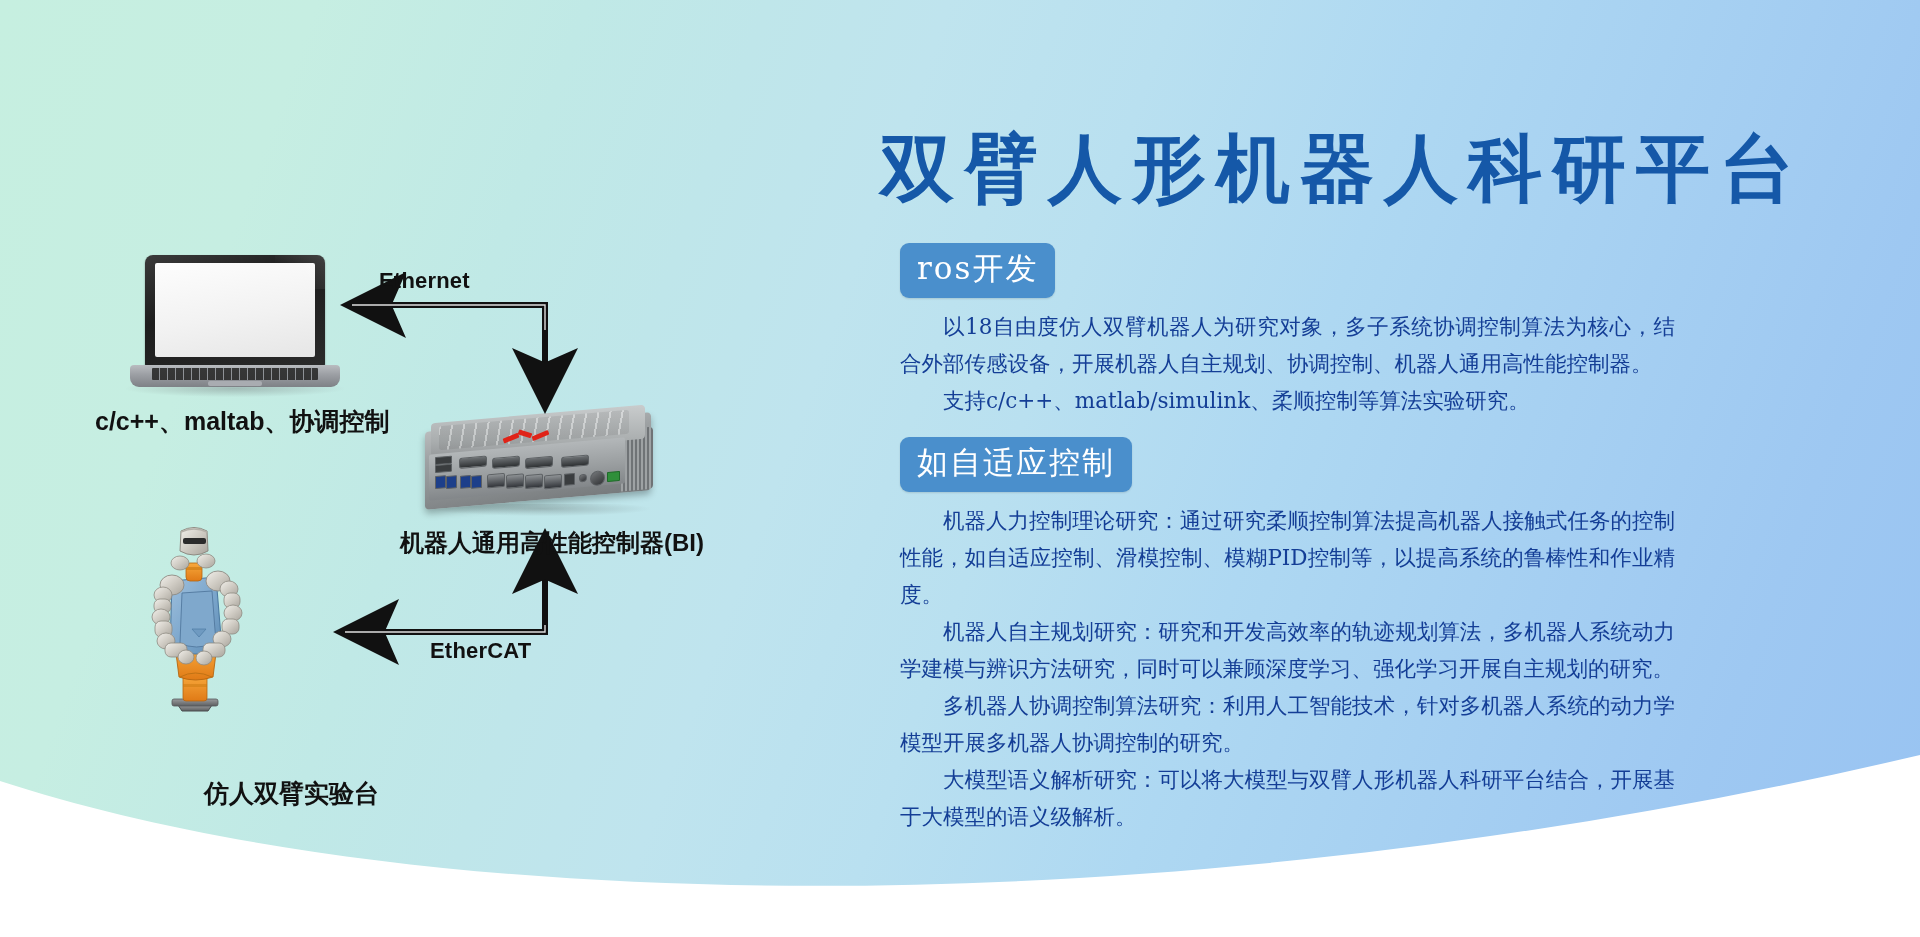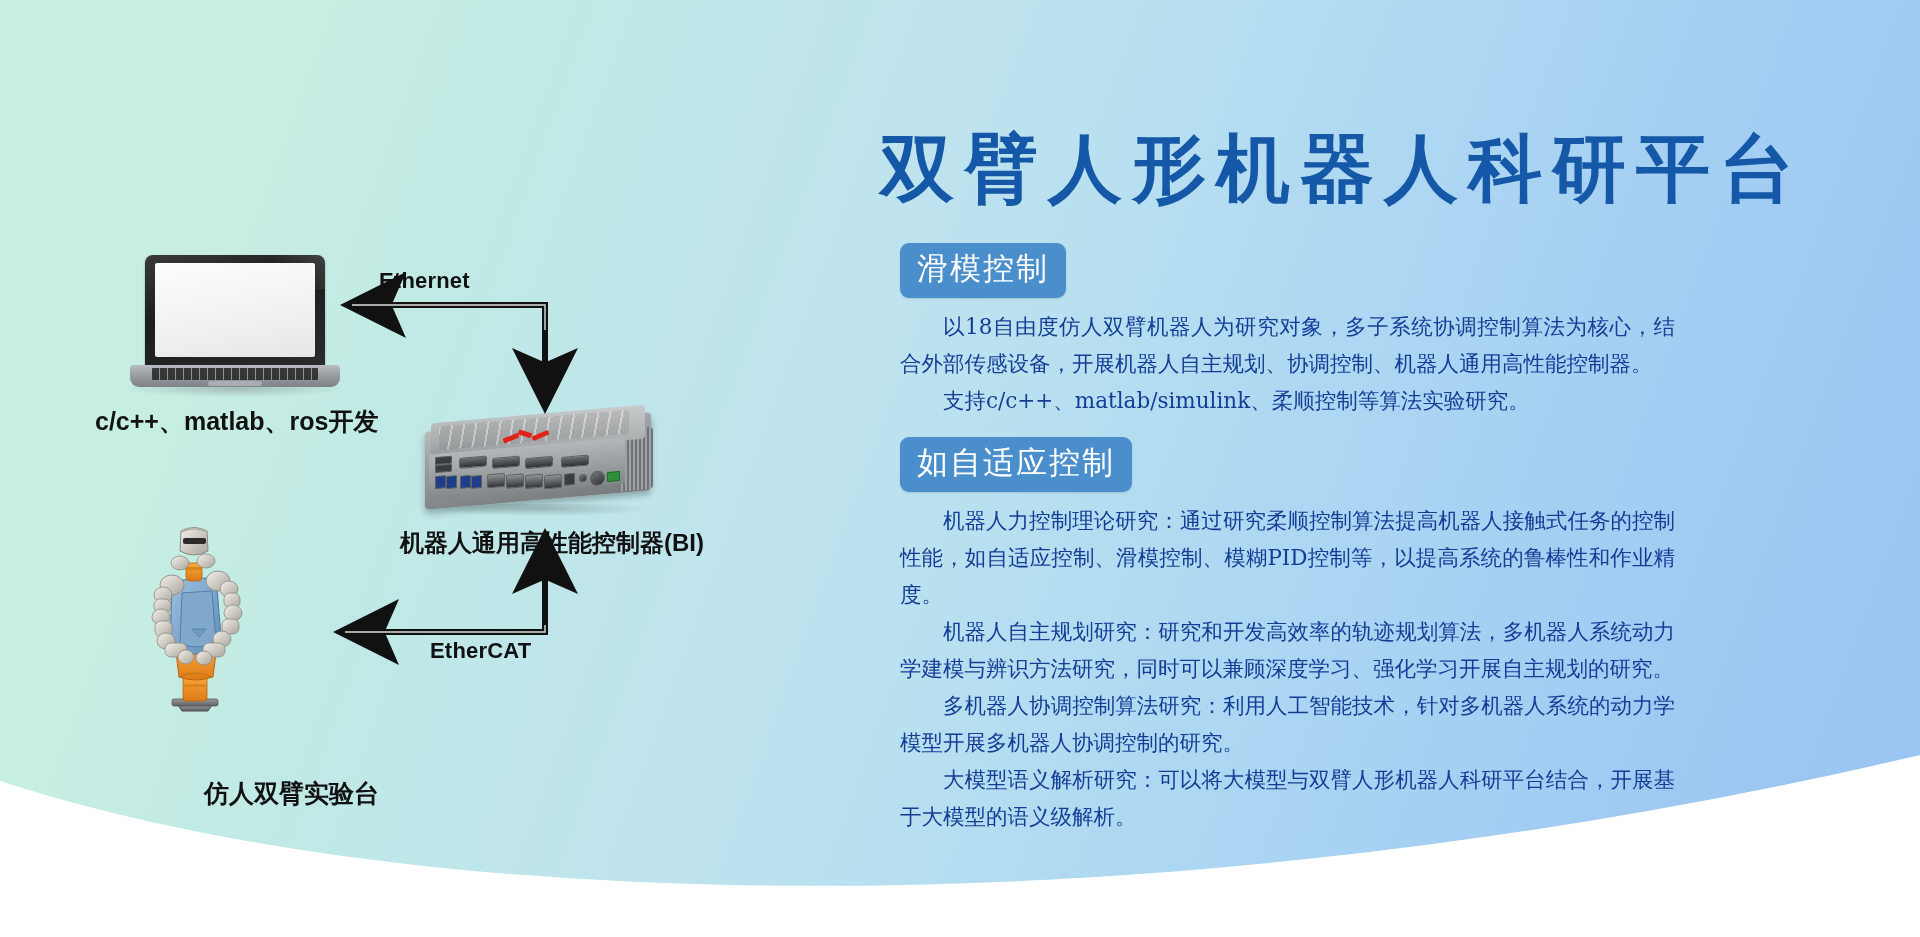"滑模控制" span.badge { text: 滑模控制 -> ros开发 }
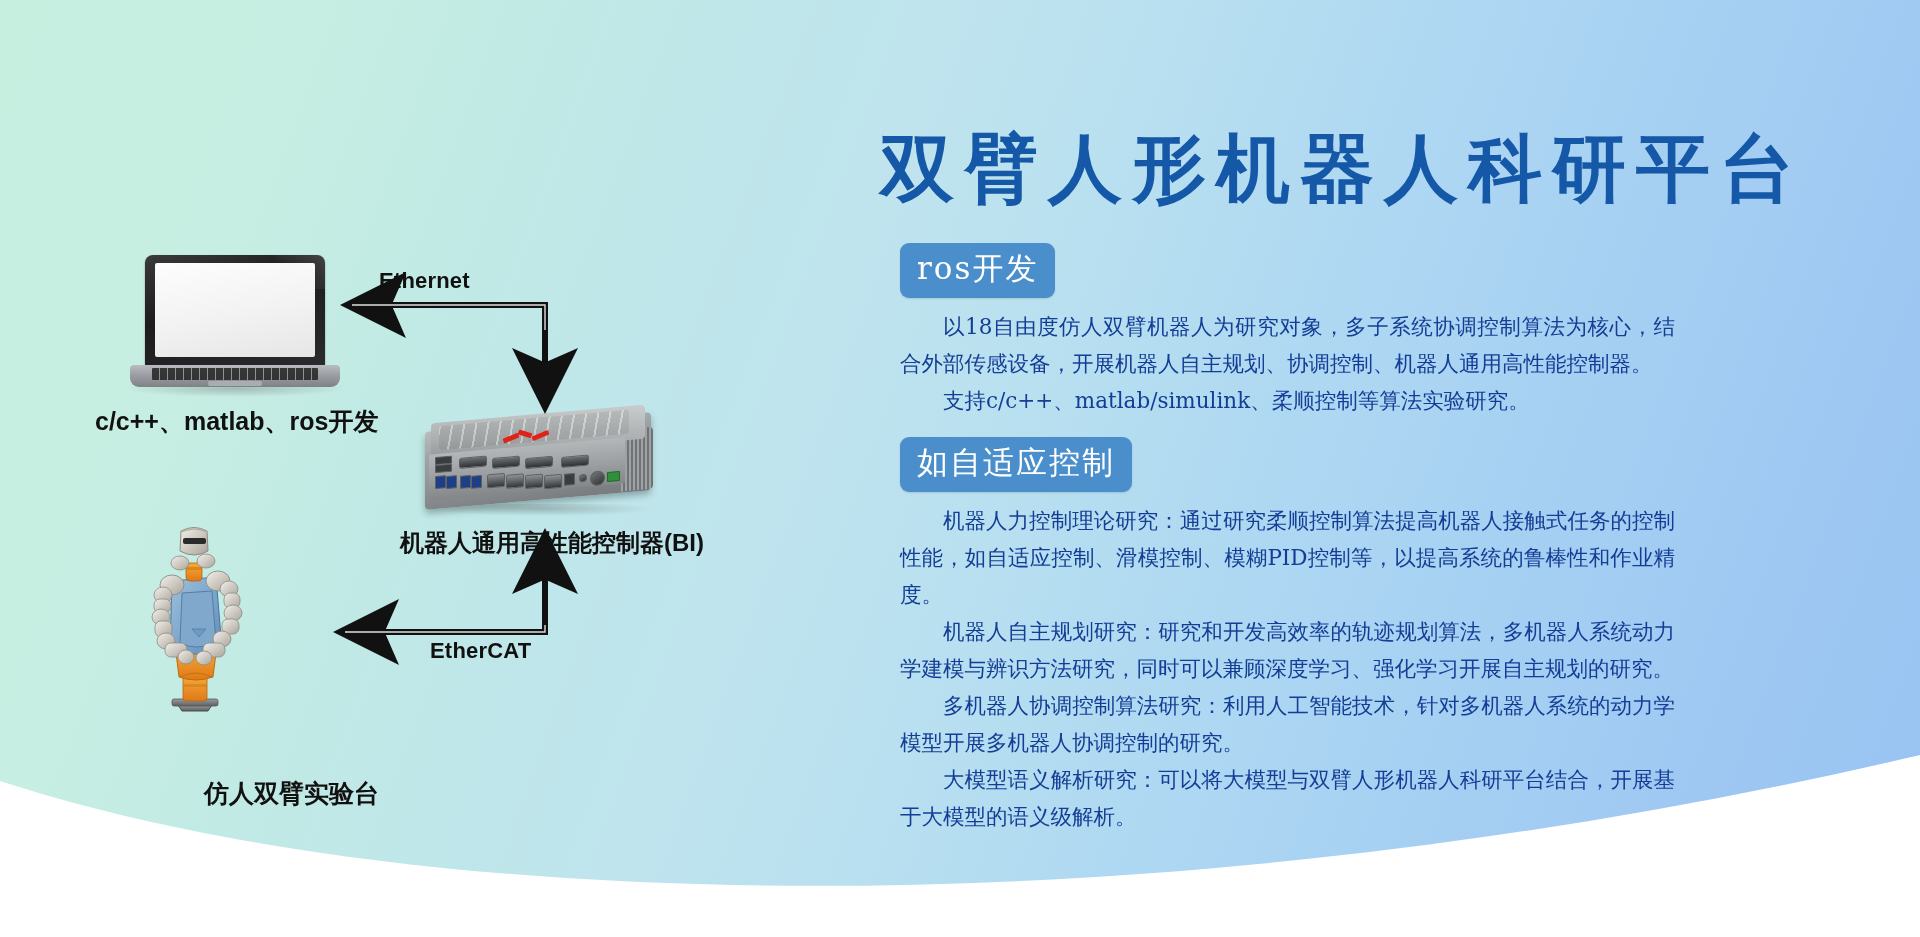"c/c++、matlab、ros开发" div.dlabel { text: matlab、ros开发 -> maltab、协调控制 }
